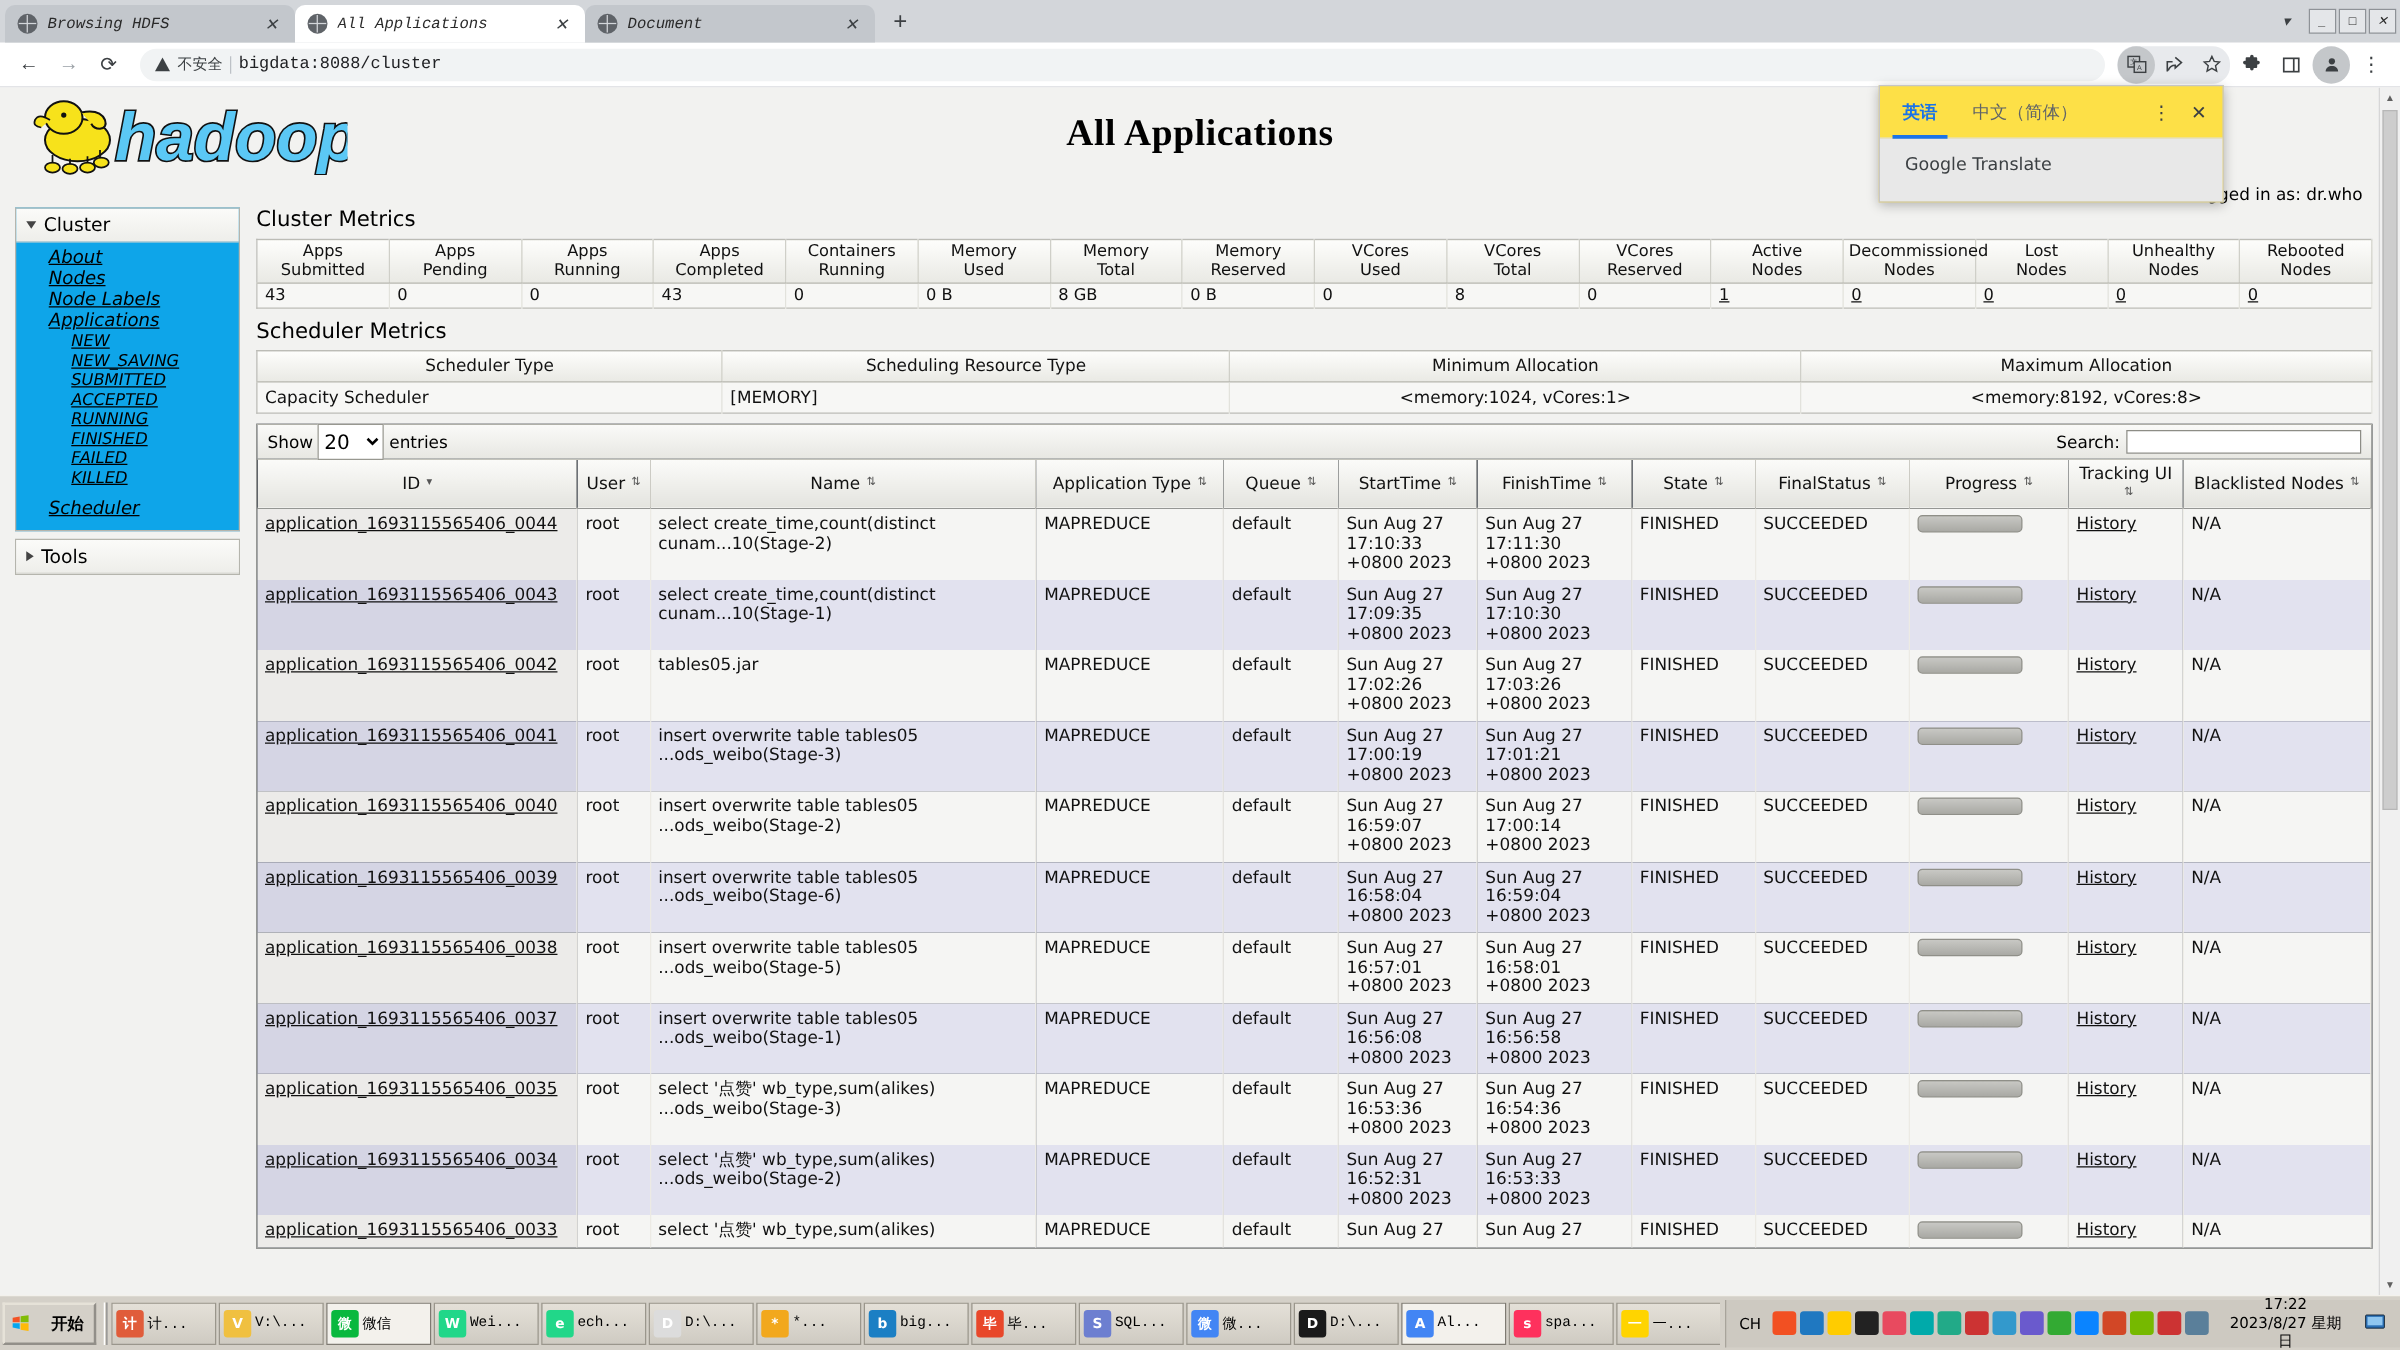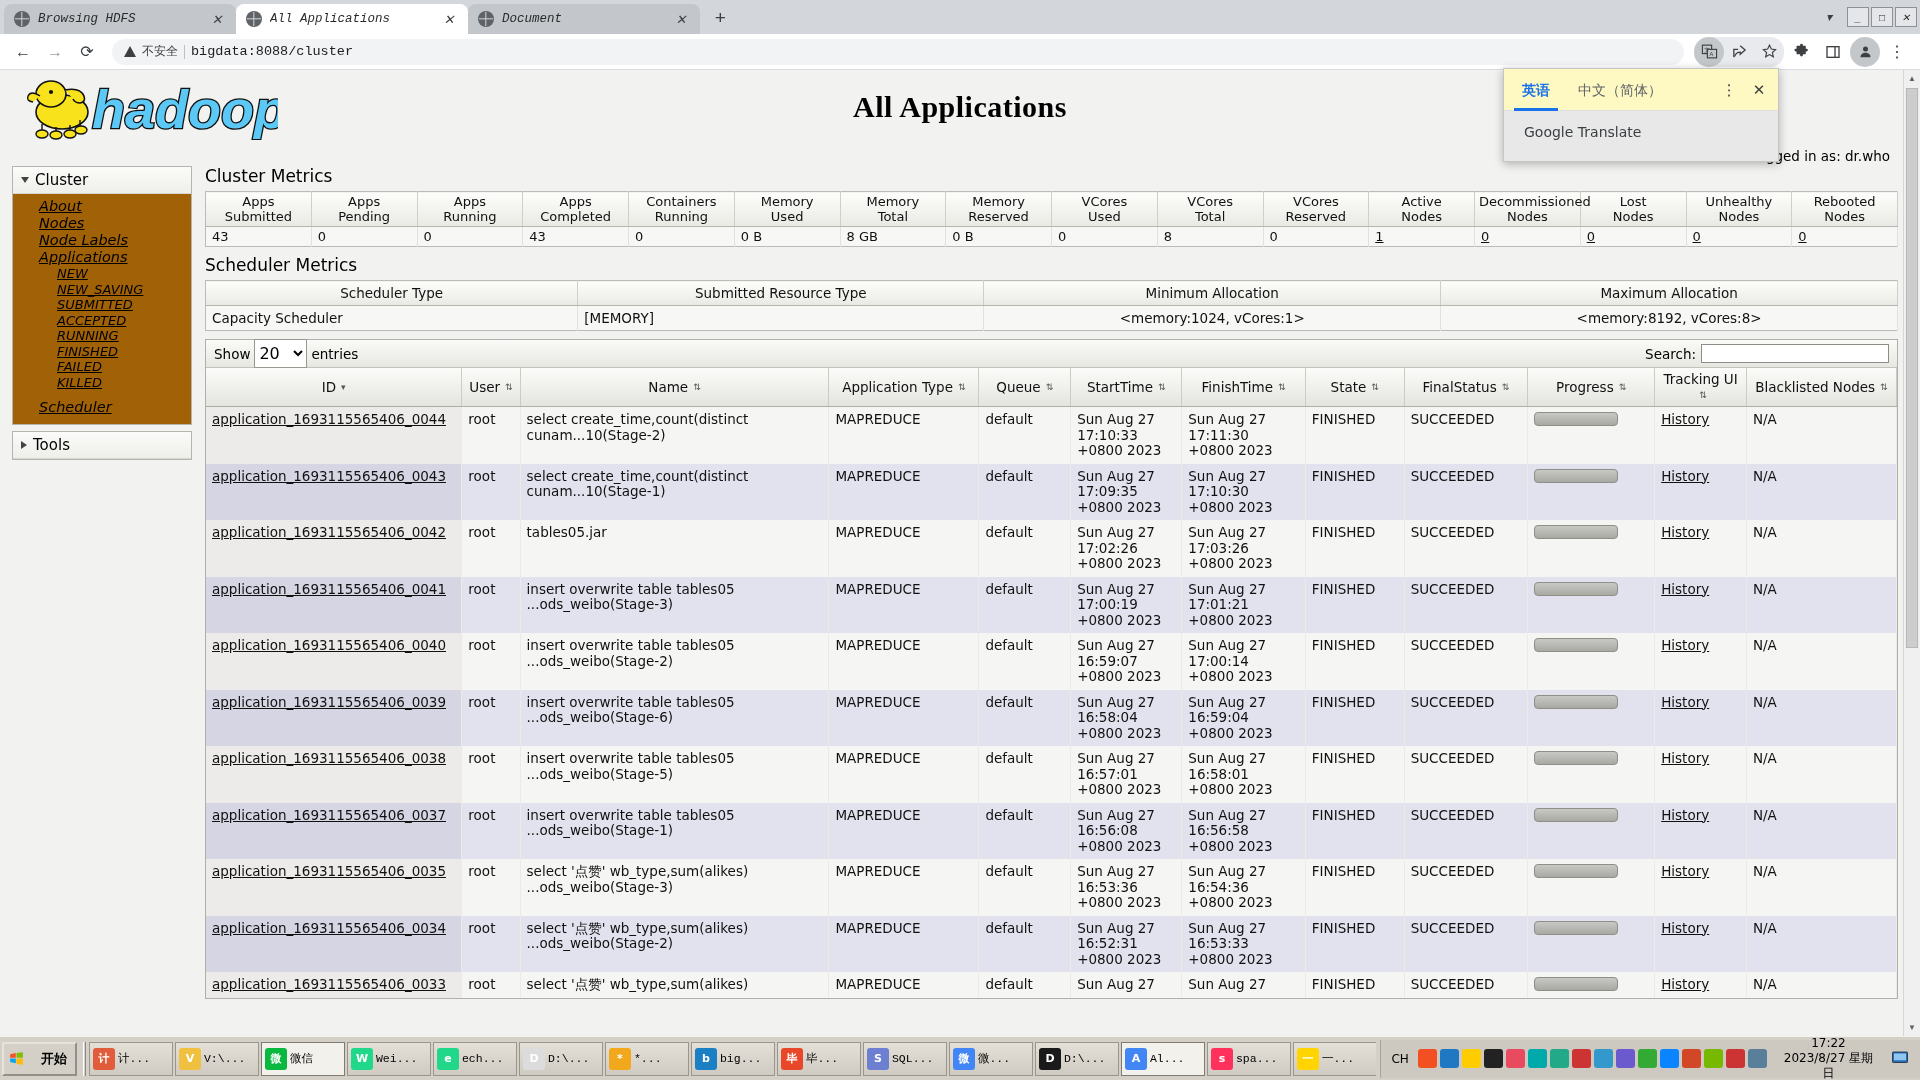"英语" #translate-popup { background: #fef9c3 -> #fde047 }
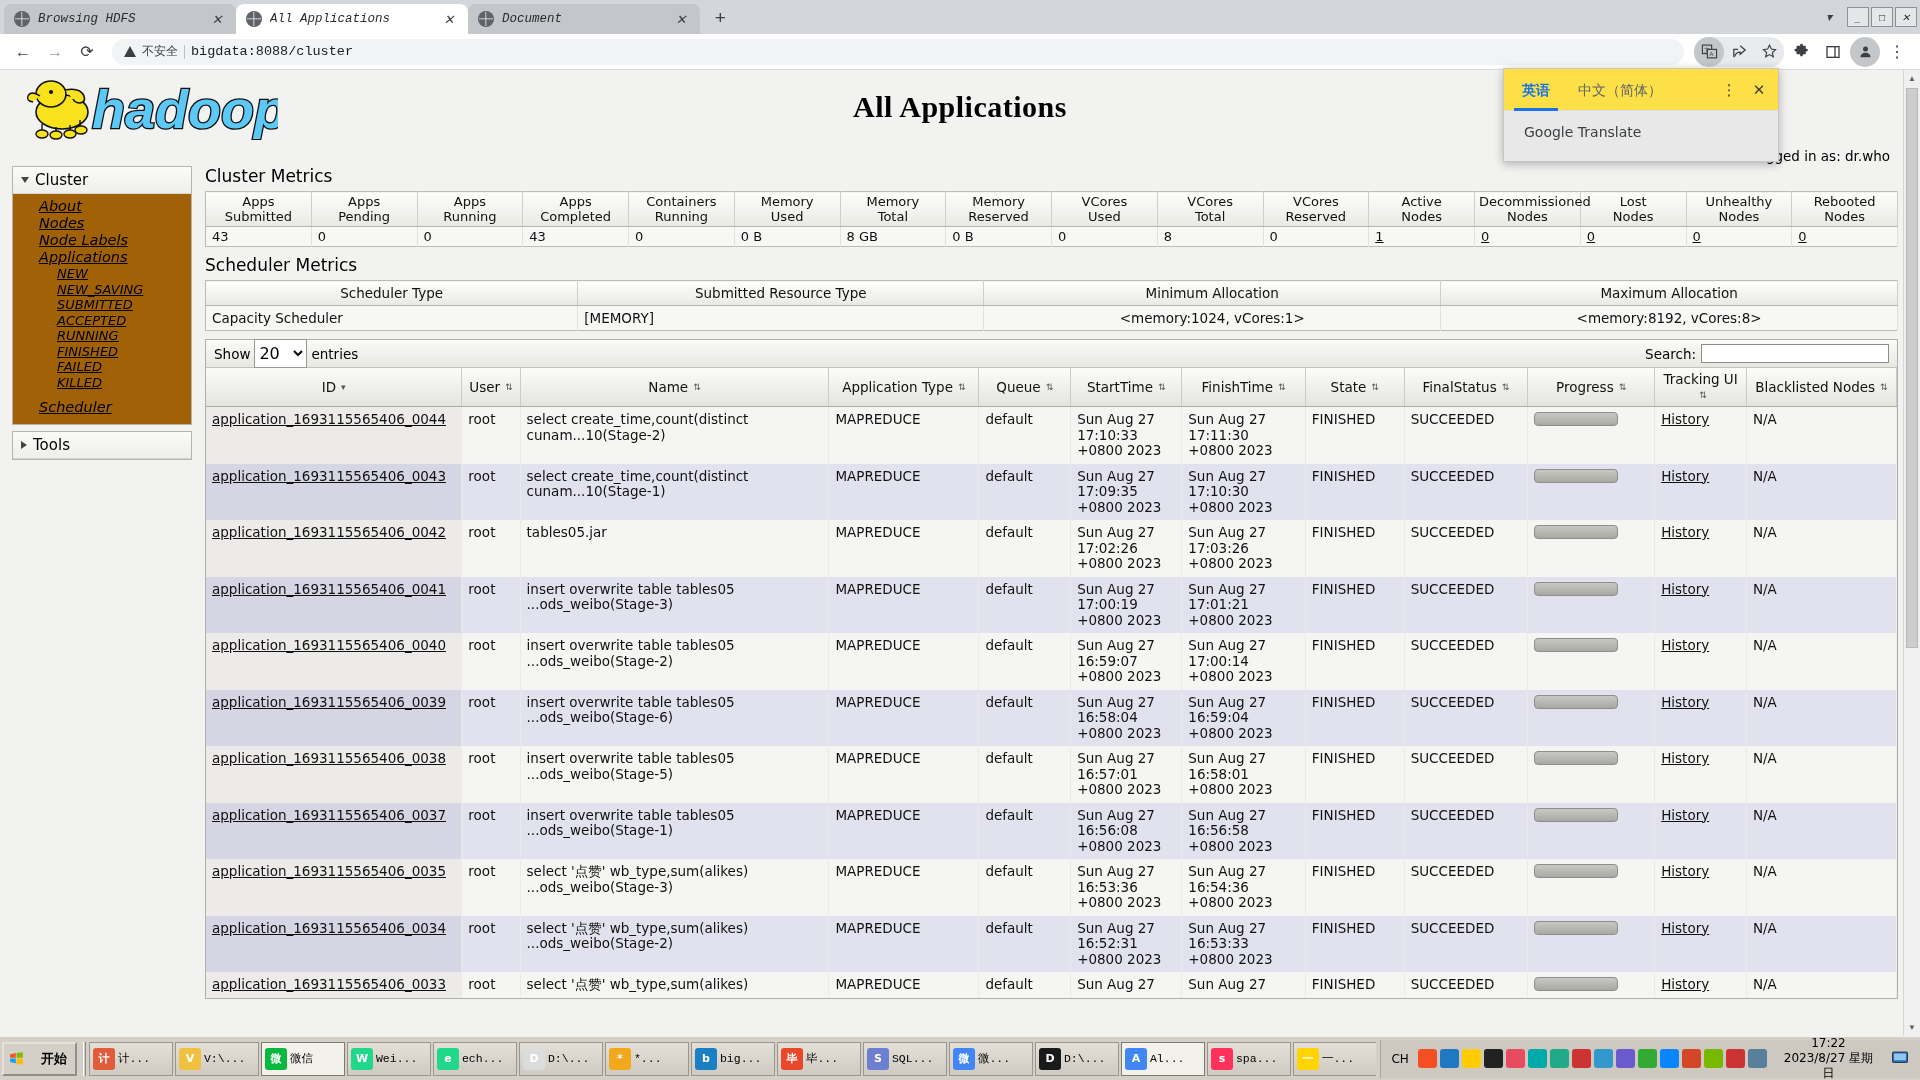"Cluster" .sb-panel { background: #a16207 -> #0ea5e9 }
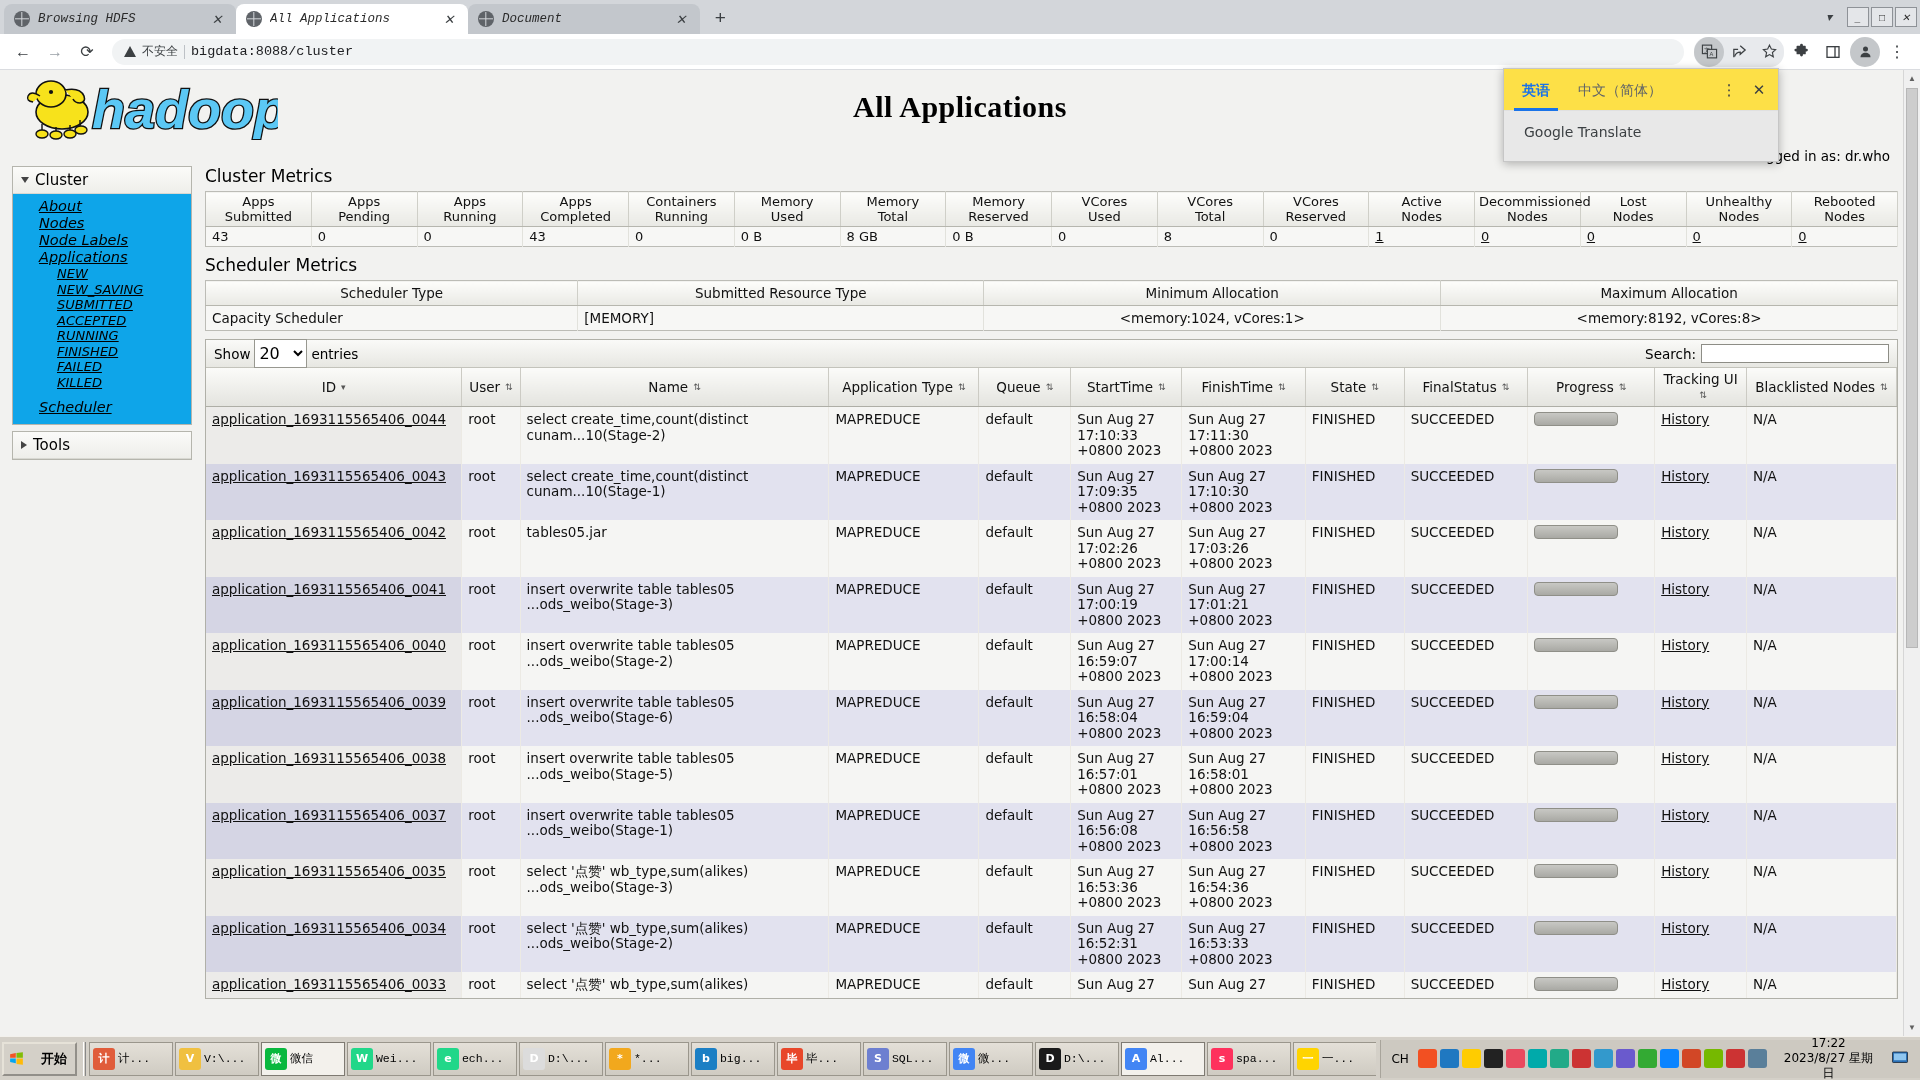"Submitted Resource Type" th { text: Submitted -> Scheduling }
